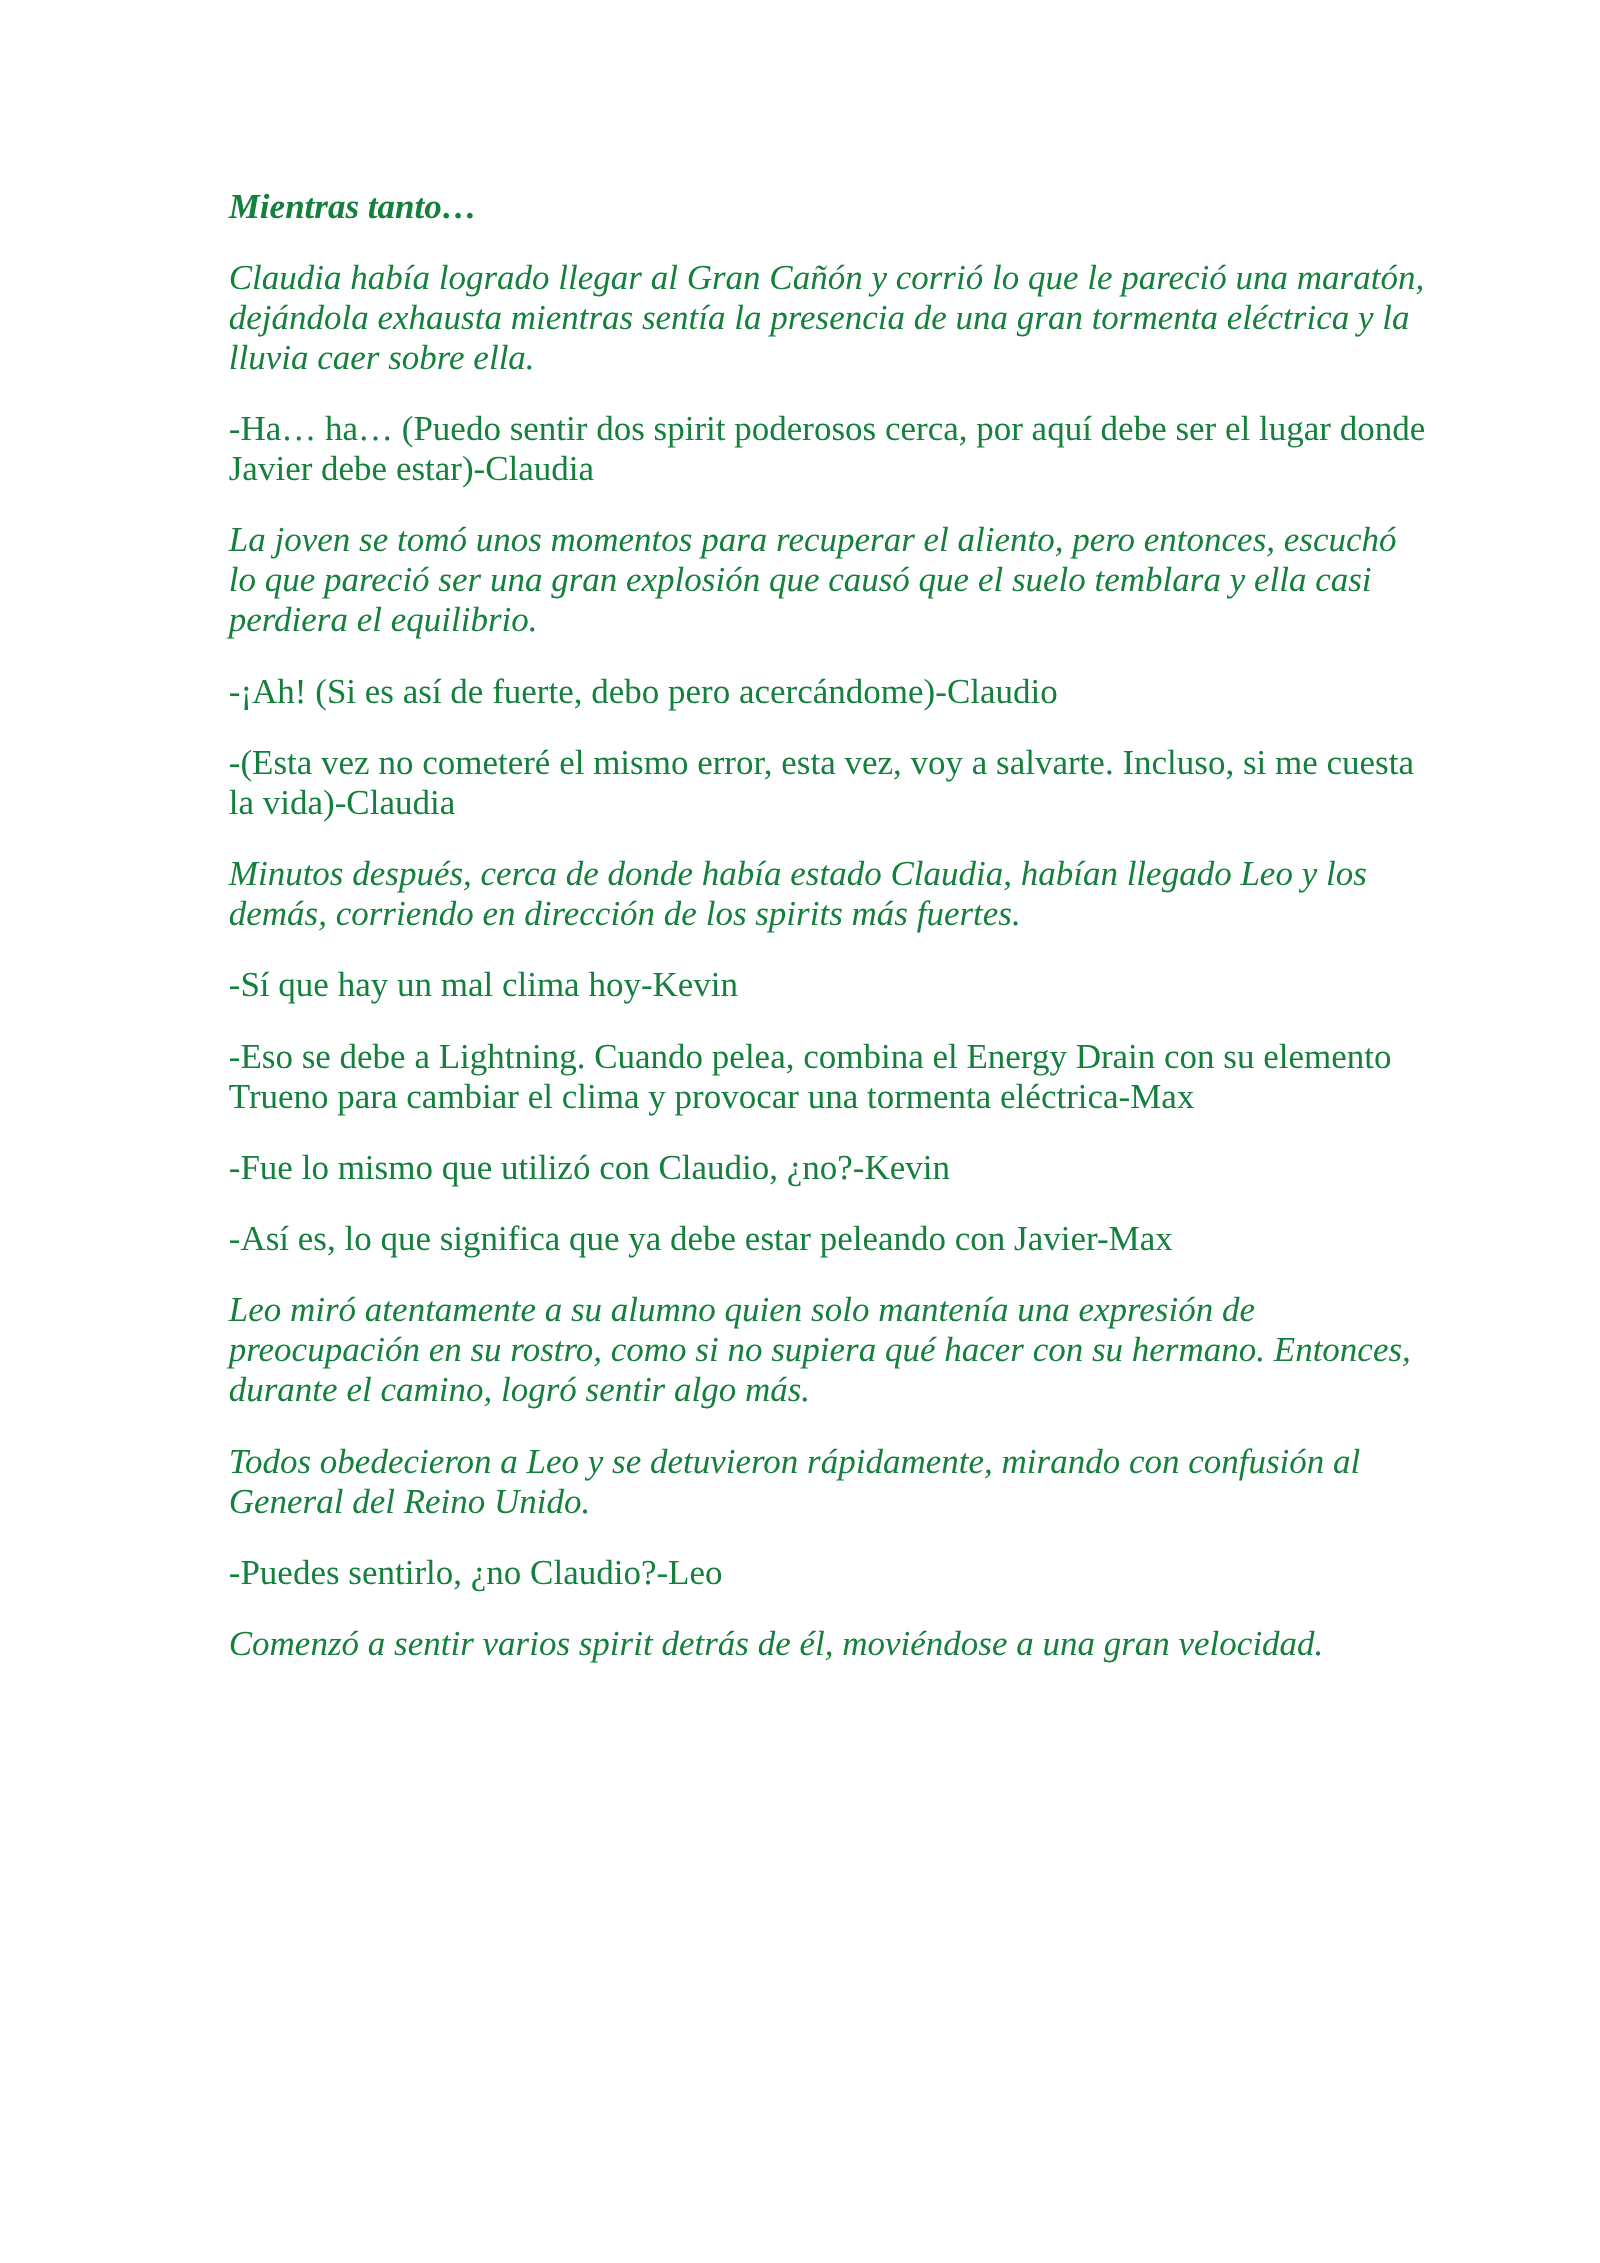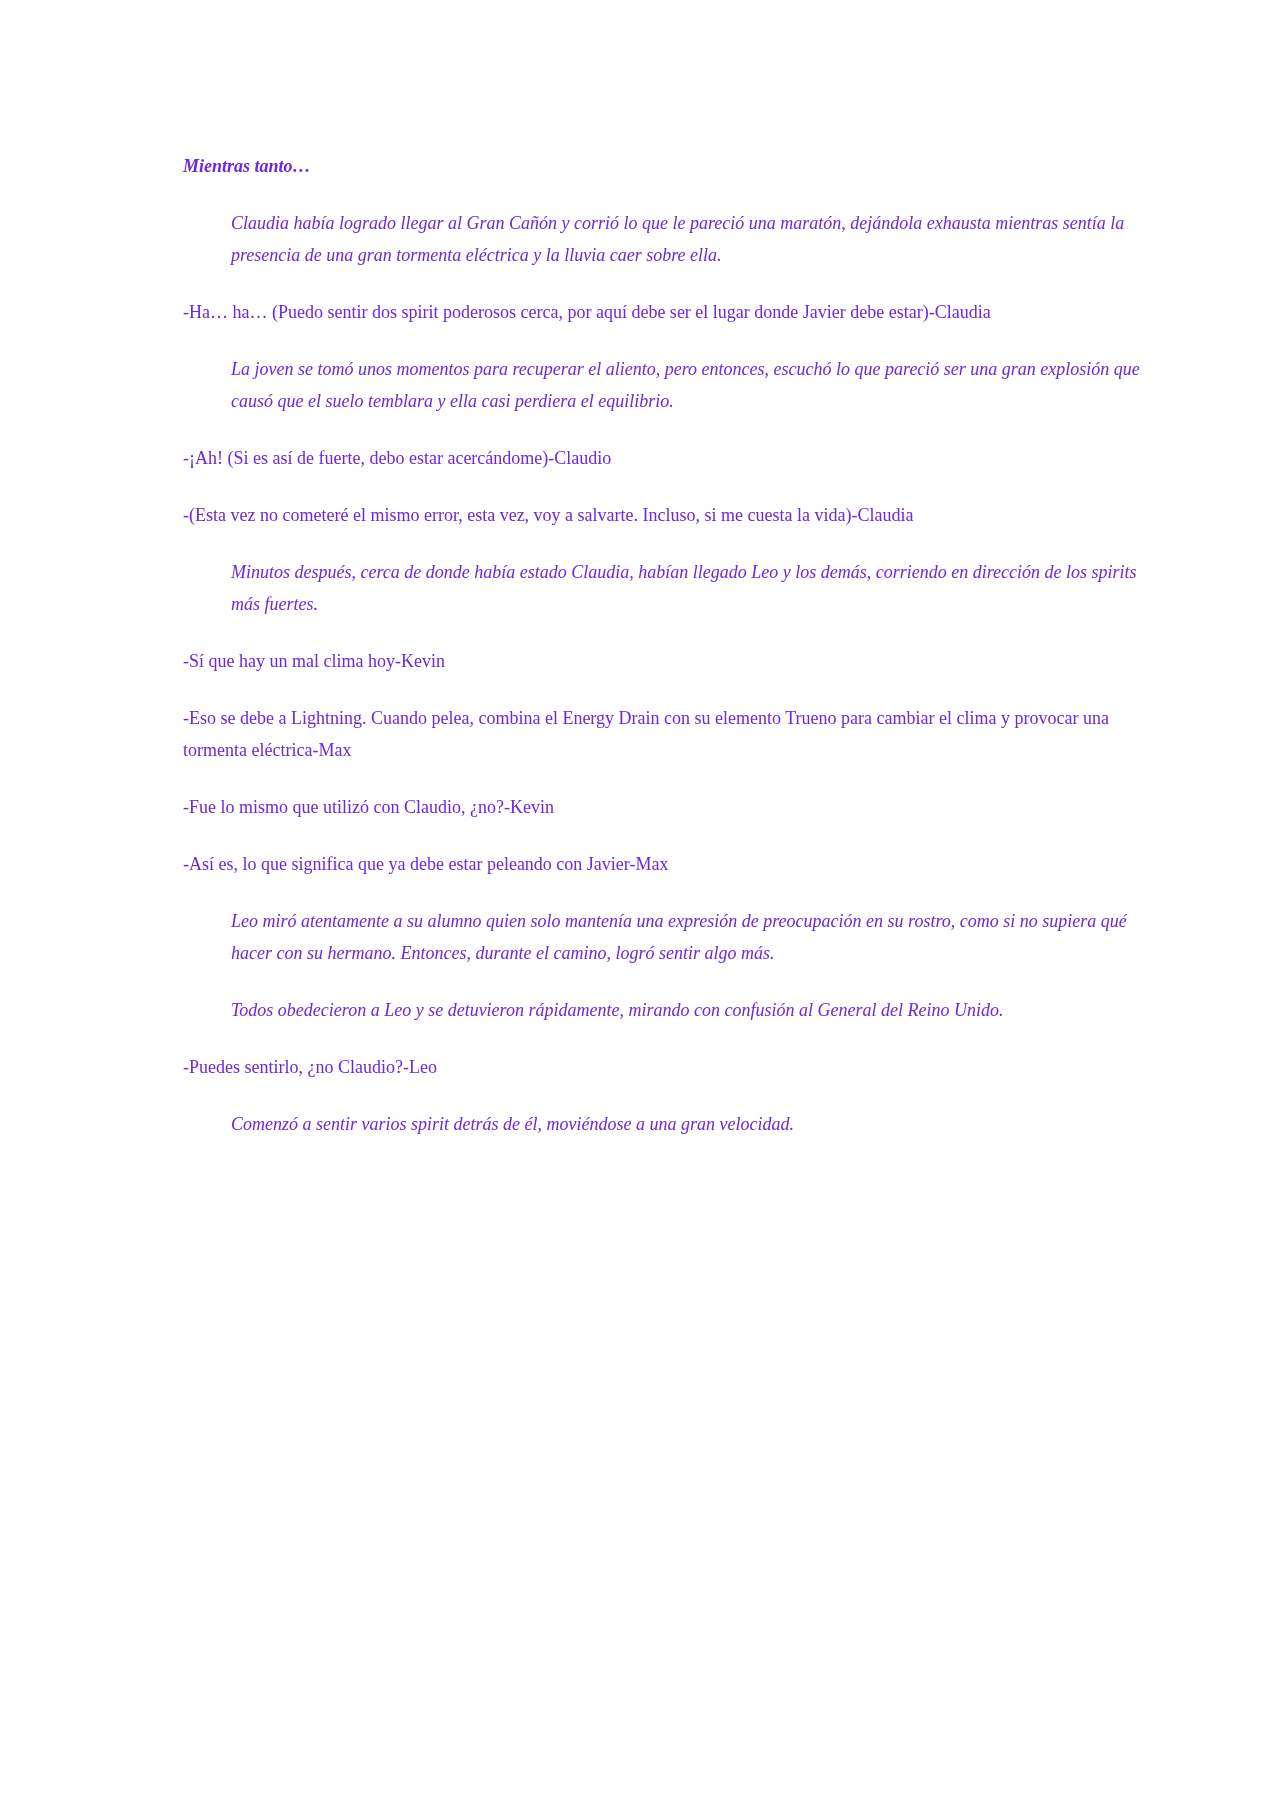"Mientras tanto…" .para { color: #6d28d9 -> #15803d; font-size: 18px -> 28px }
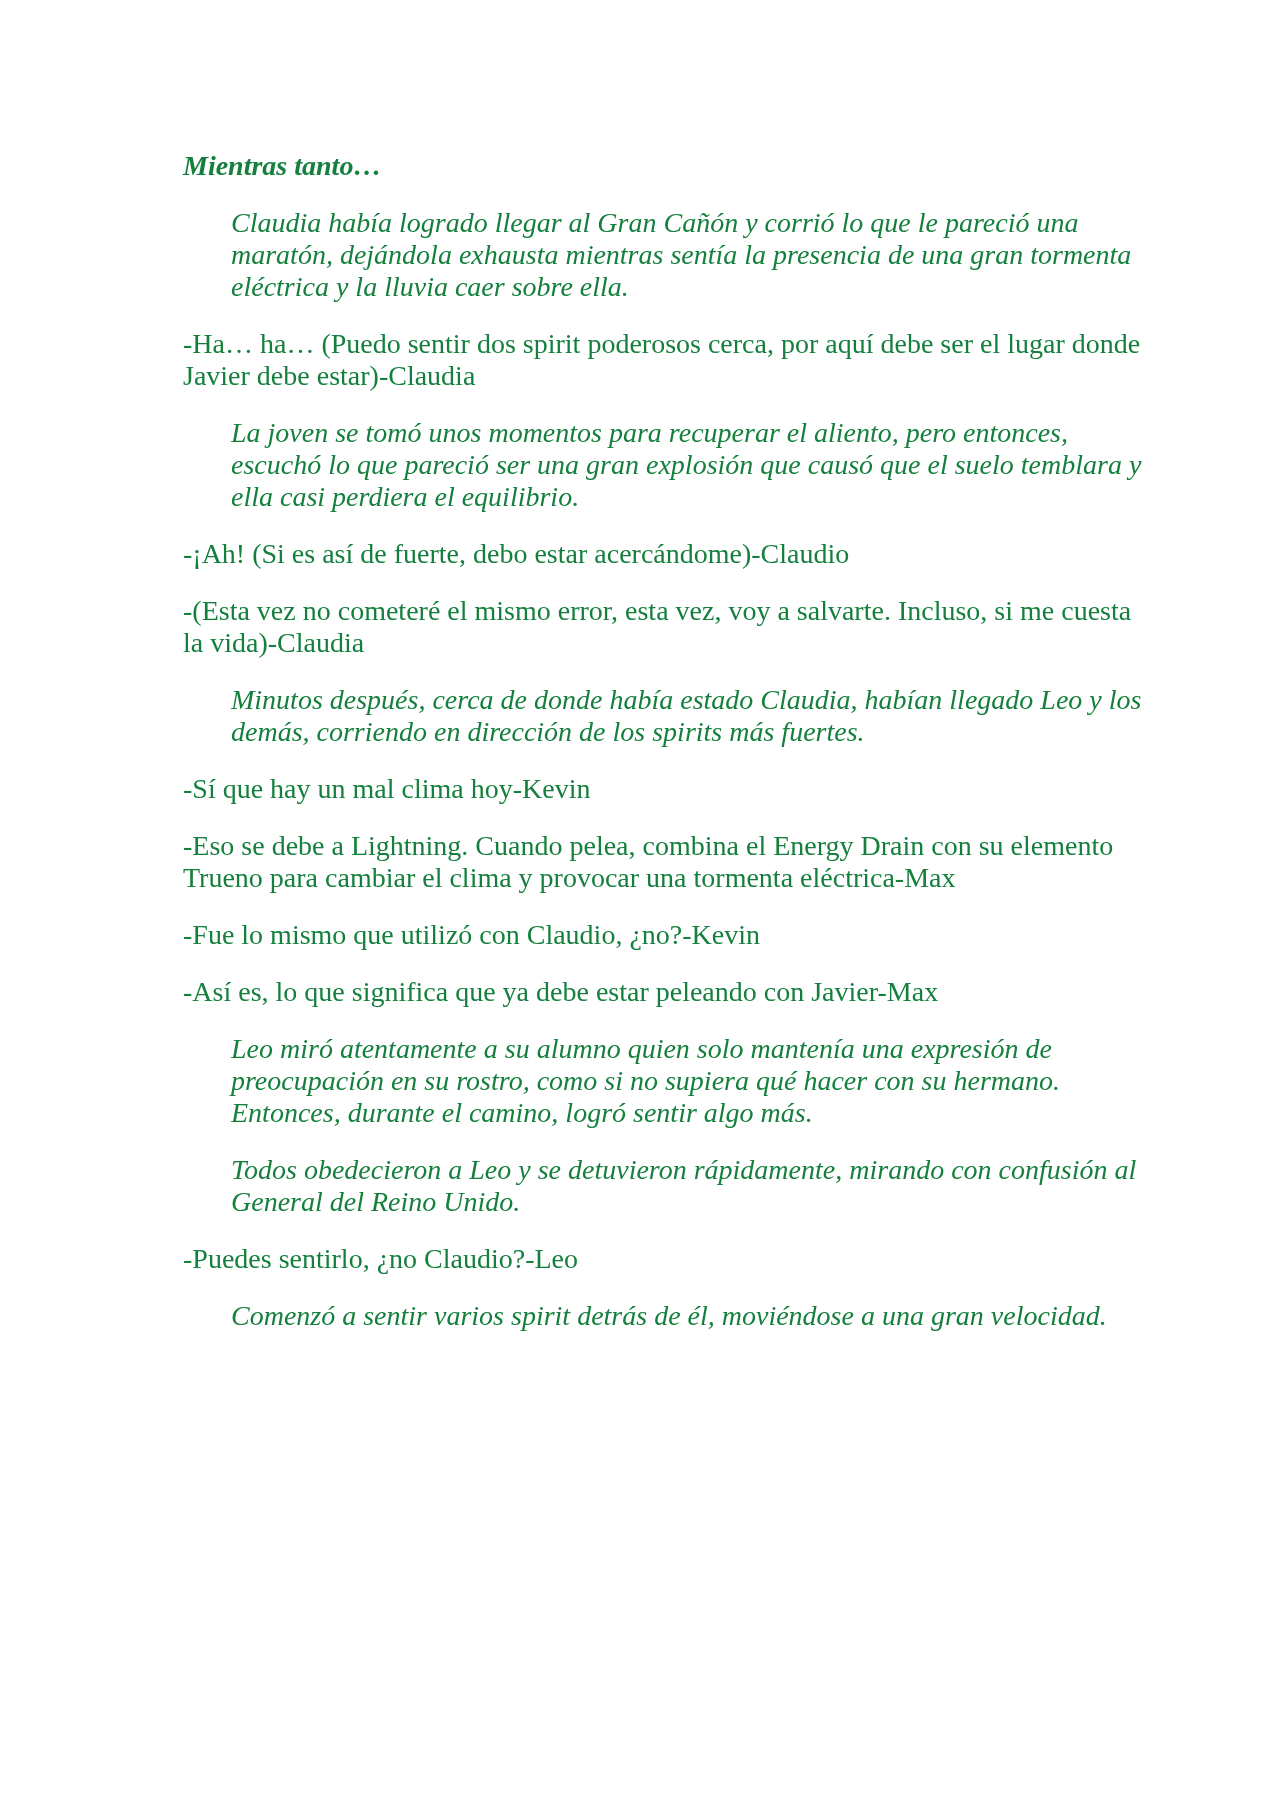"Claudia había logrado llegar al" .narration { margin-left: 48px -> none }
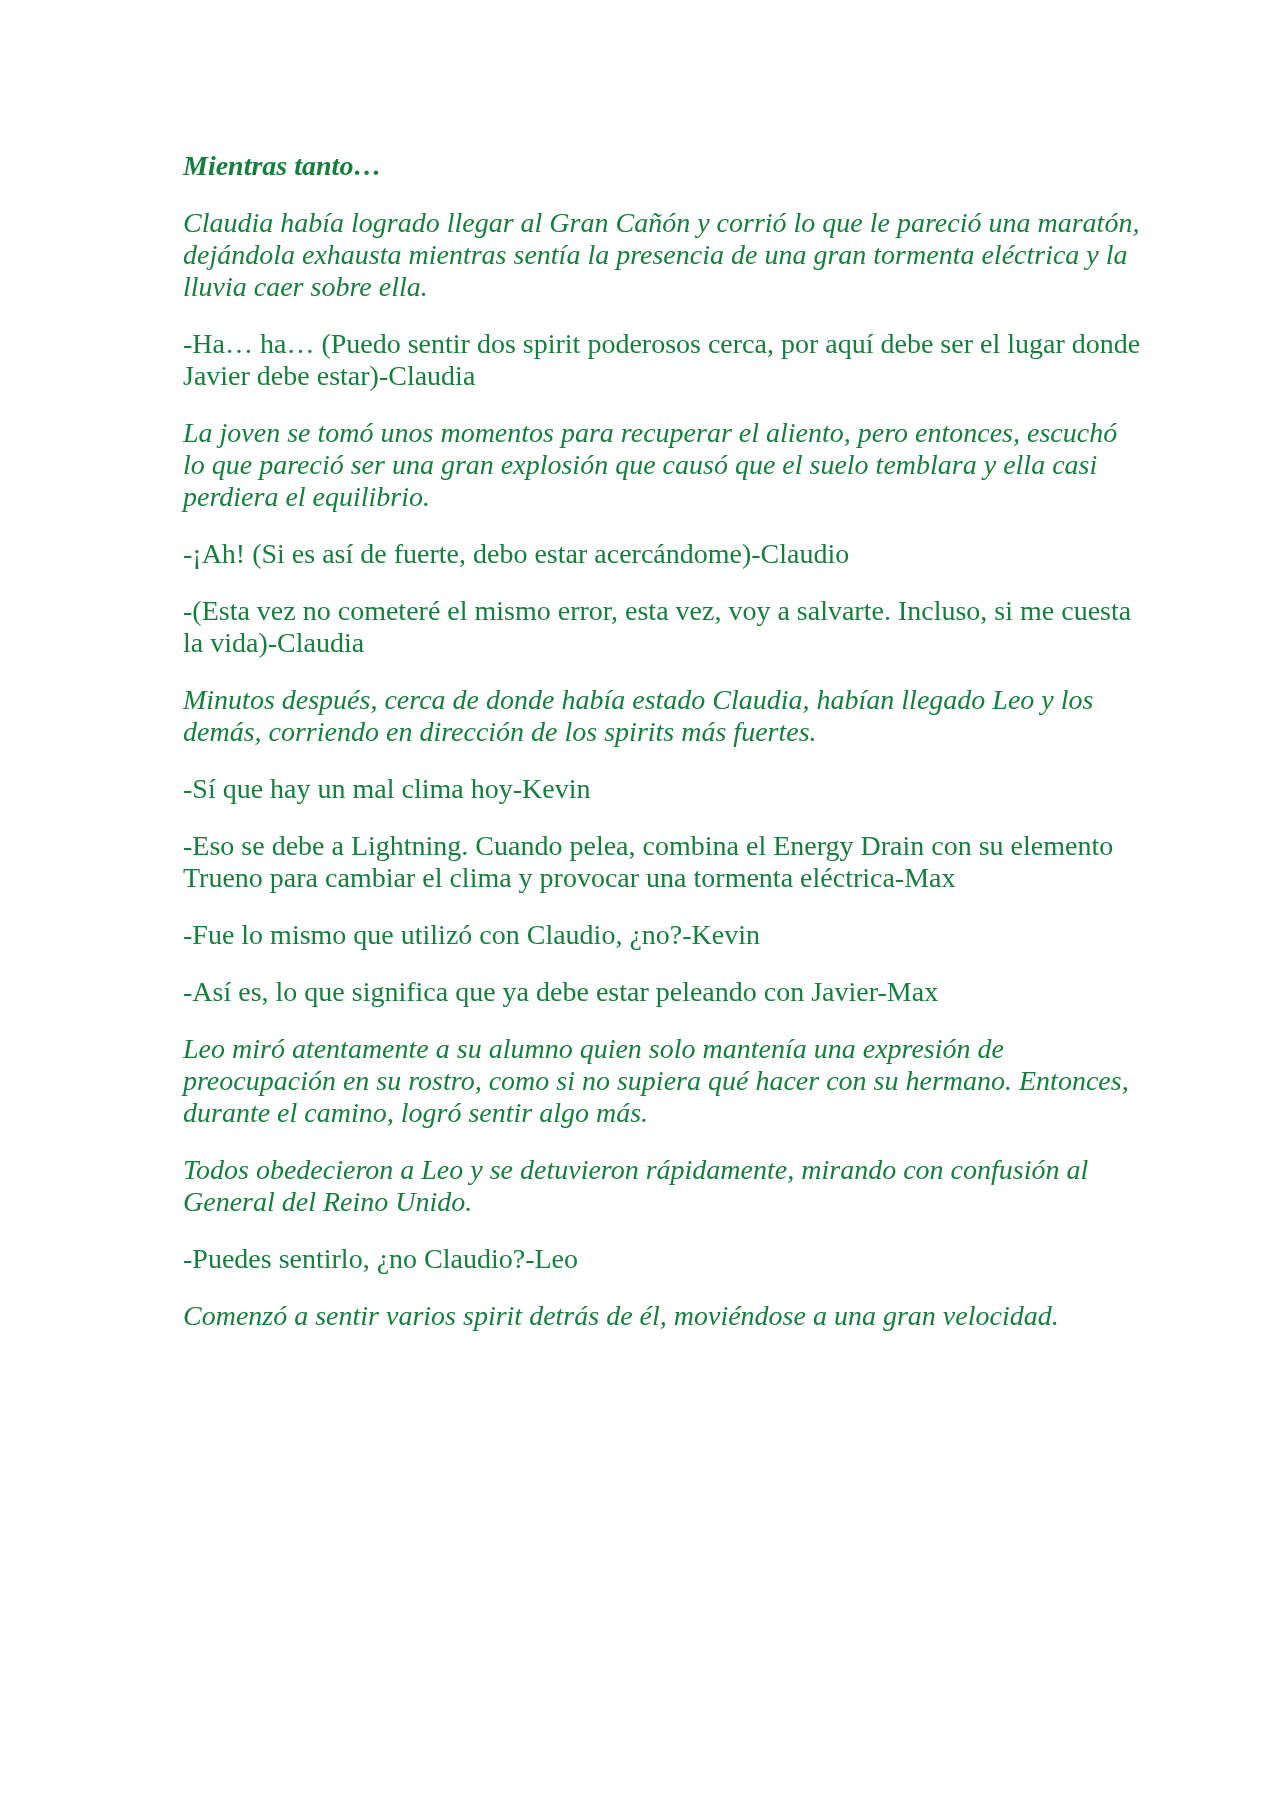"-¡Ah! (Si es así de" p.para { text: estar -> pero }
